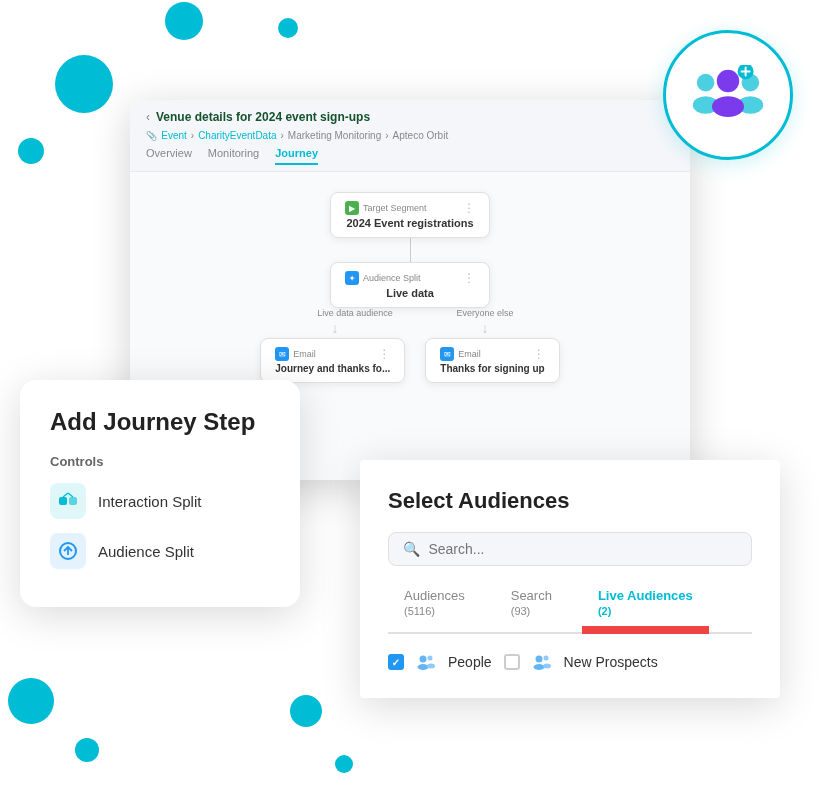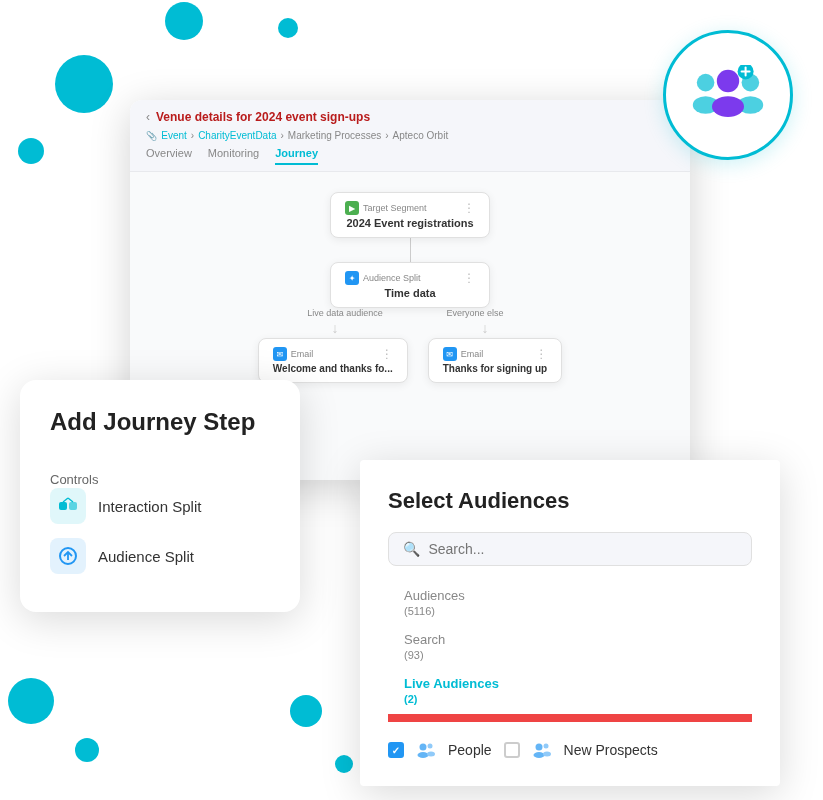"Venue details for 2024 event" .browser-title { color: #b91c1c -> #14532d }
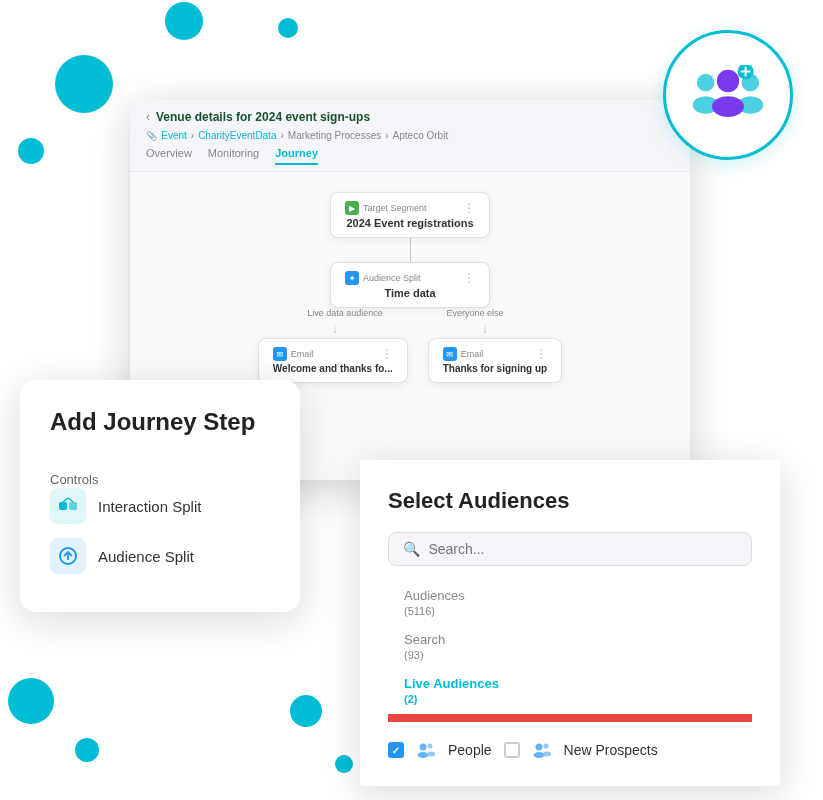"Marketing Processes" span { text: Processes -> Monitoring }
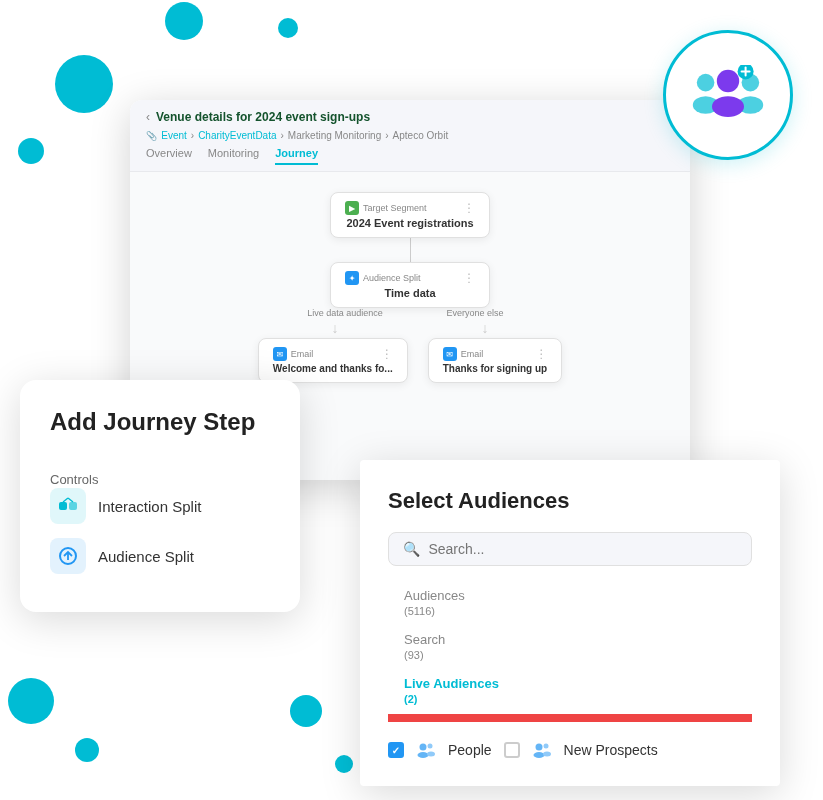"Time data" div.flow-node-title { text: Time -> Live }
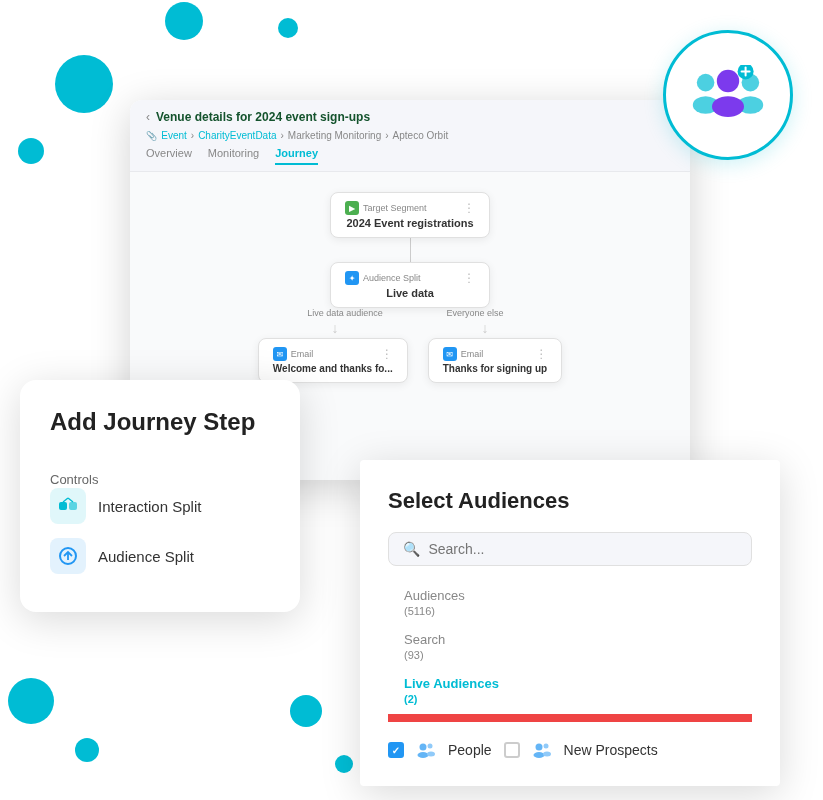"Live data audience" div { justify-content: center -> flex-end }
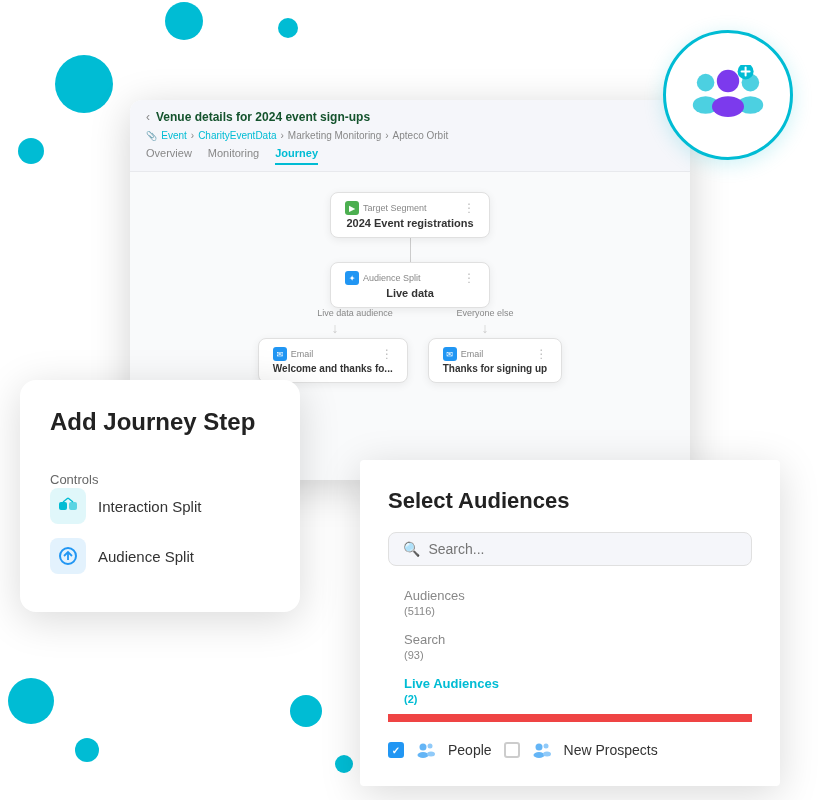"Welcome and thanks fo..." div.email-node-title { text: Welcome -> Journey }
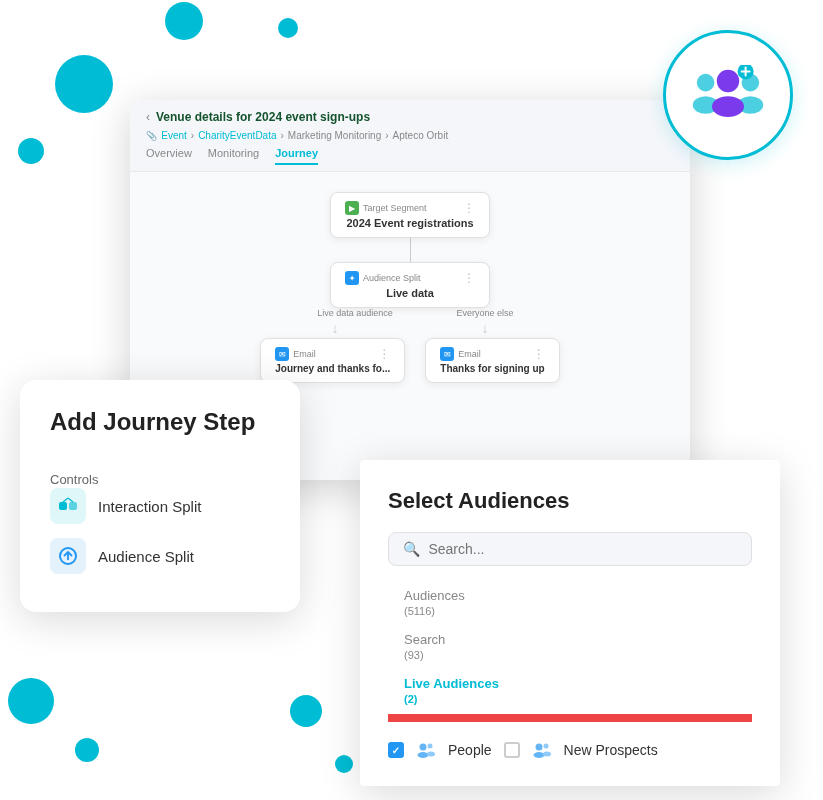"Add Journey Step" .add-journey-title { margin-bottom: 36px -> 18px }
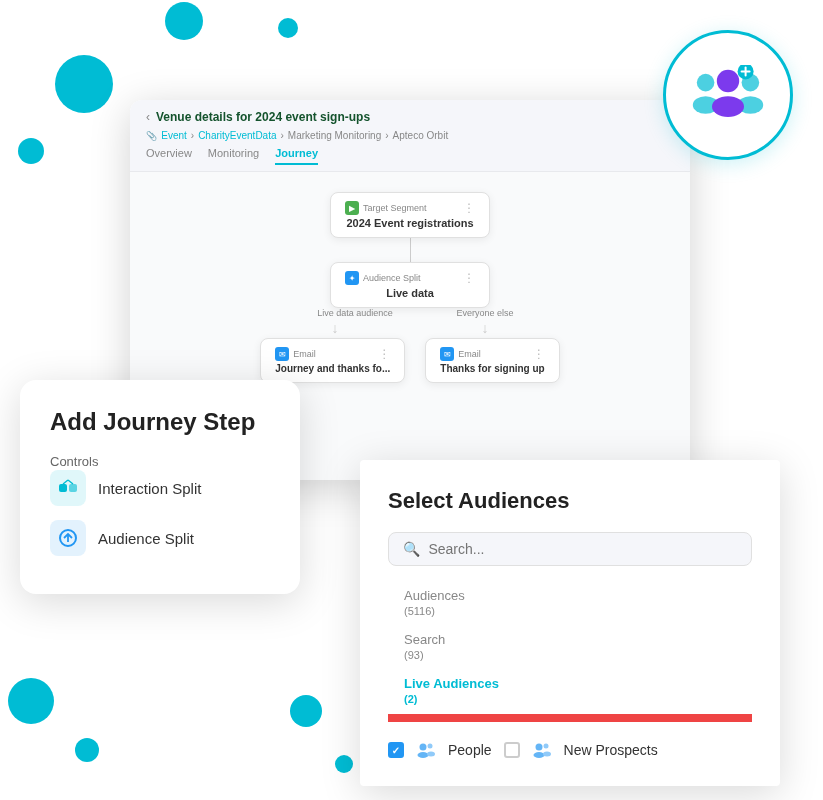"Controls" .controls-label { font-weight: 400 -> 700; margin-bottom: 1px -> 14px }
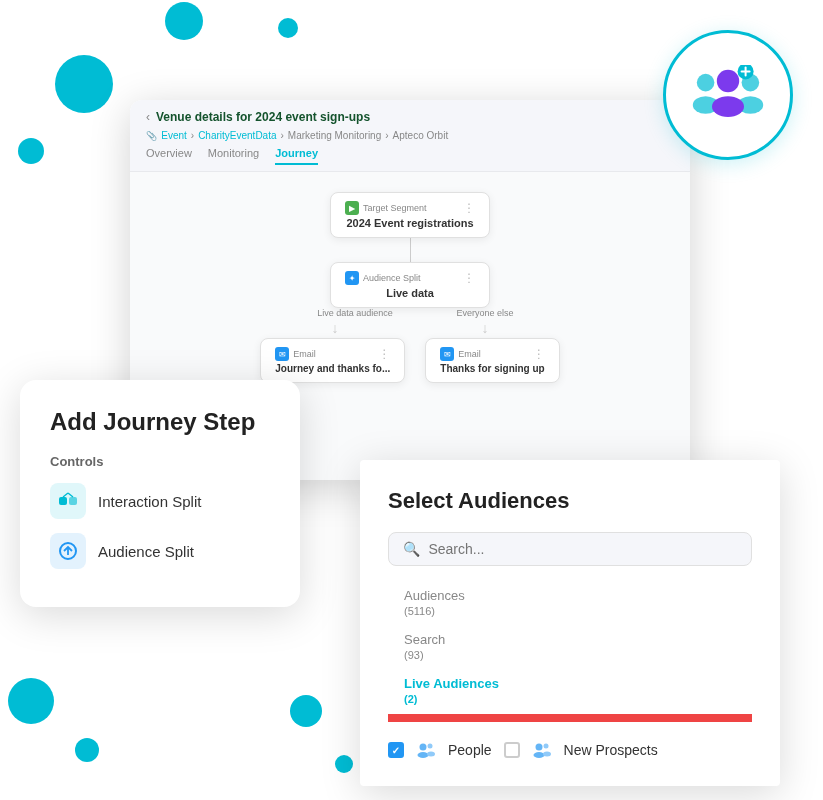"Audiences" .audience-tabs { flex-direction: column -> none; gap: 0 -> 14px }
